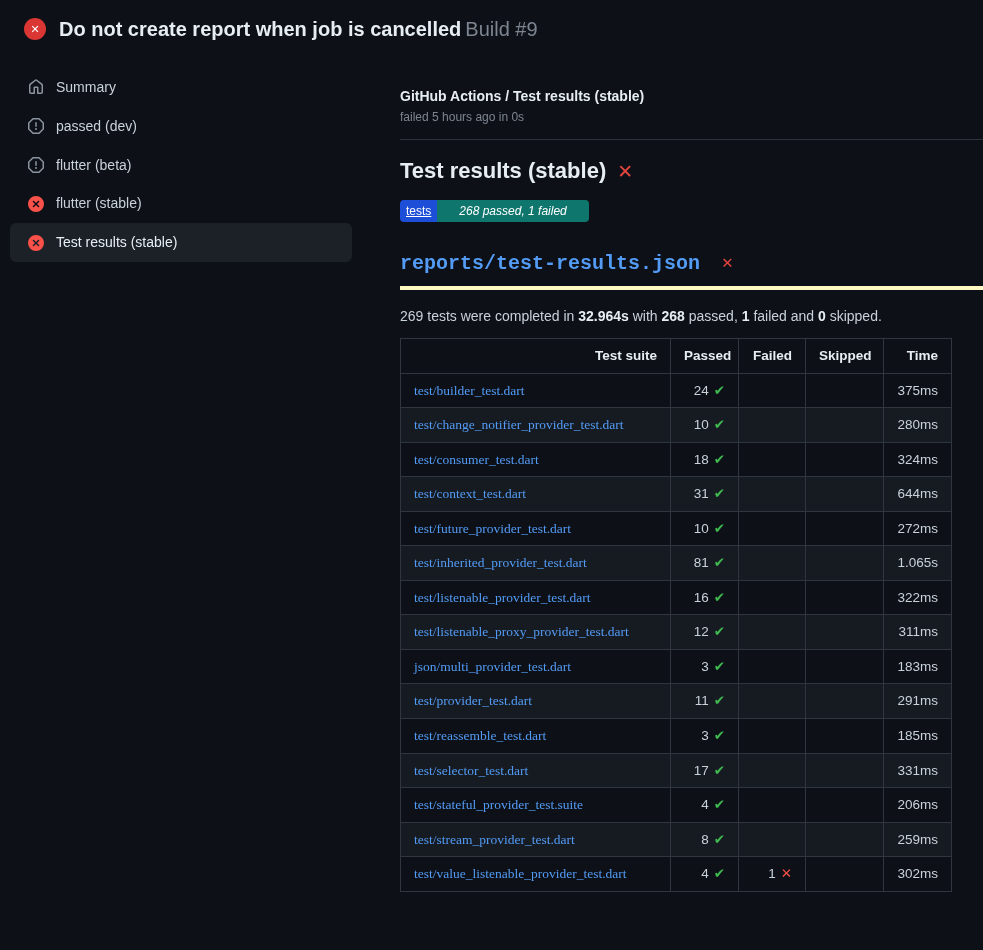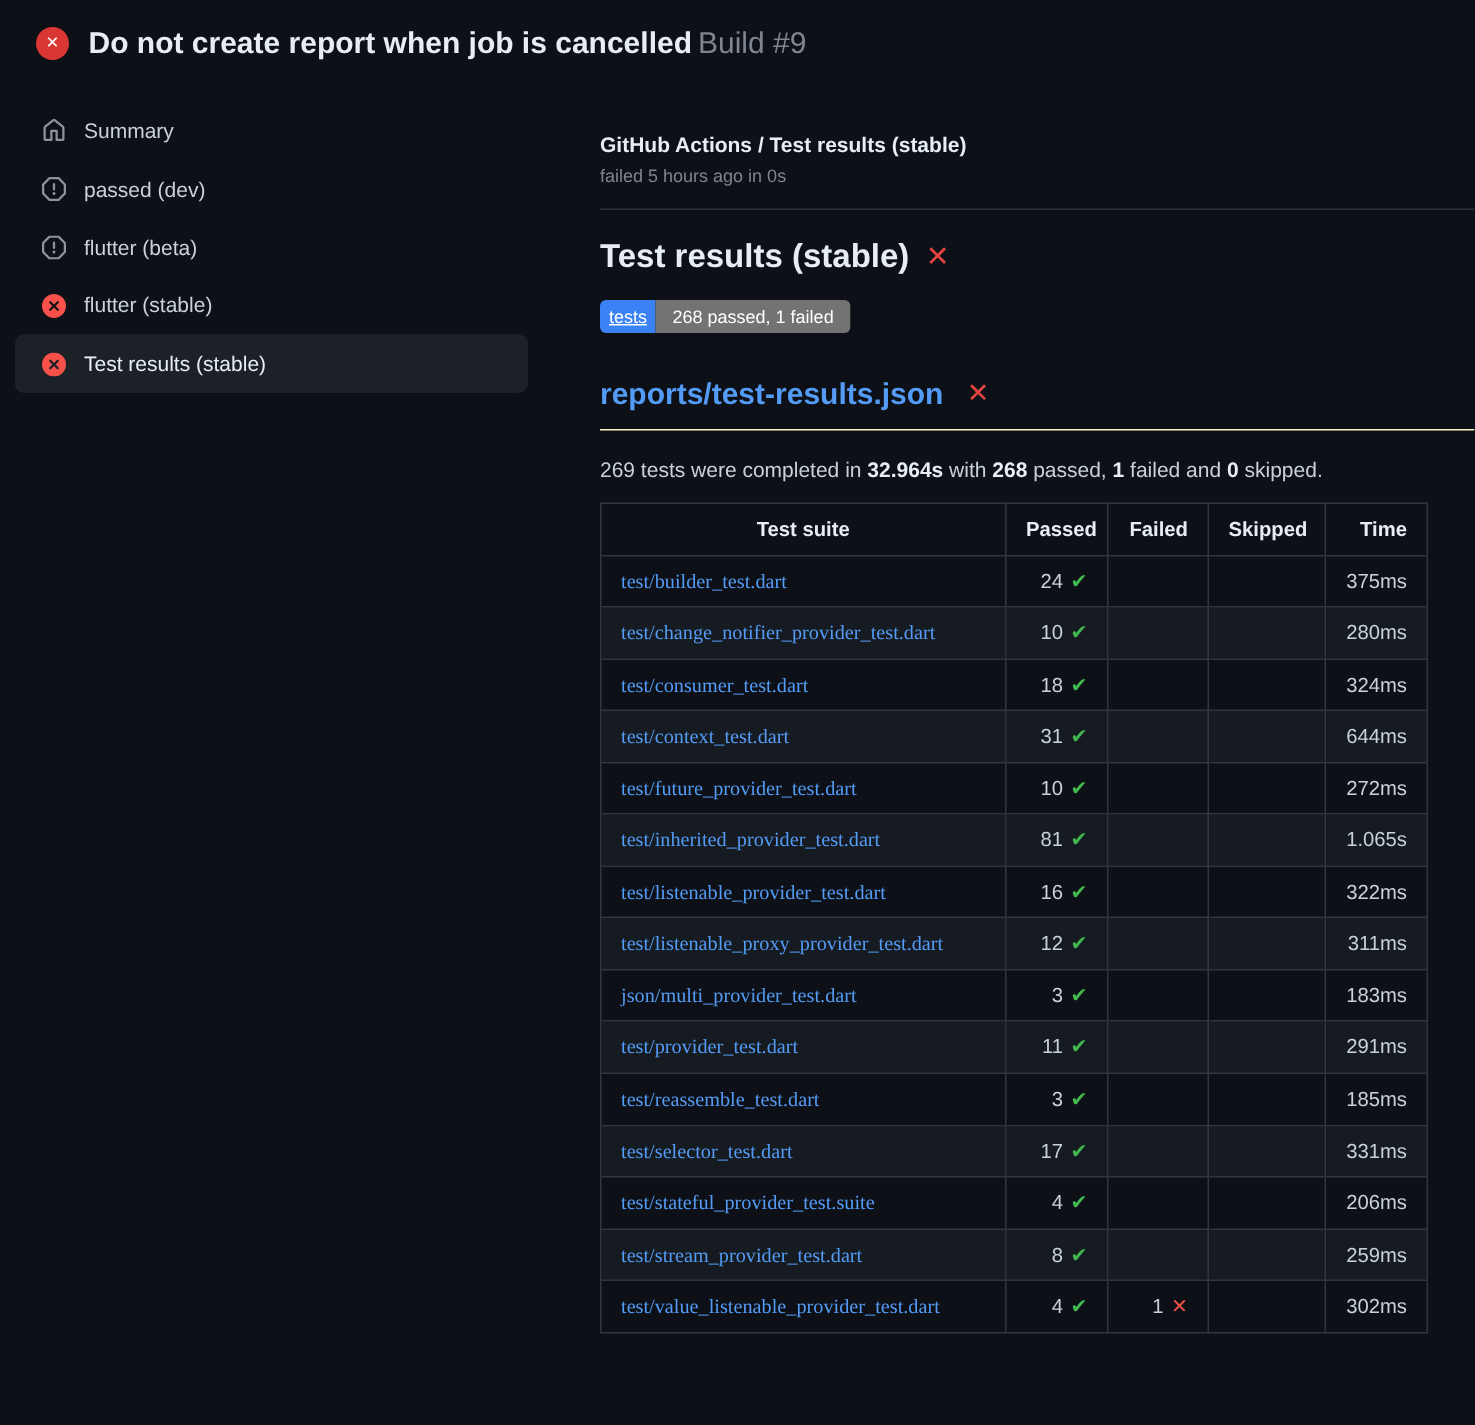"tests" .badge-key { background: #3b82f6 -> #1d4ed8 }
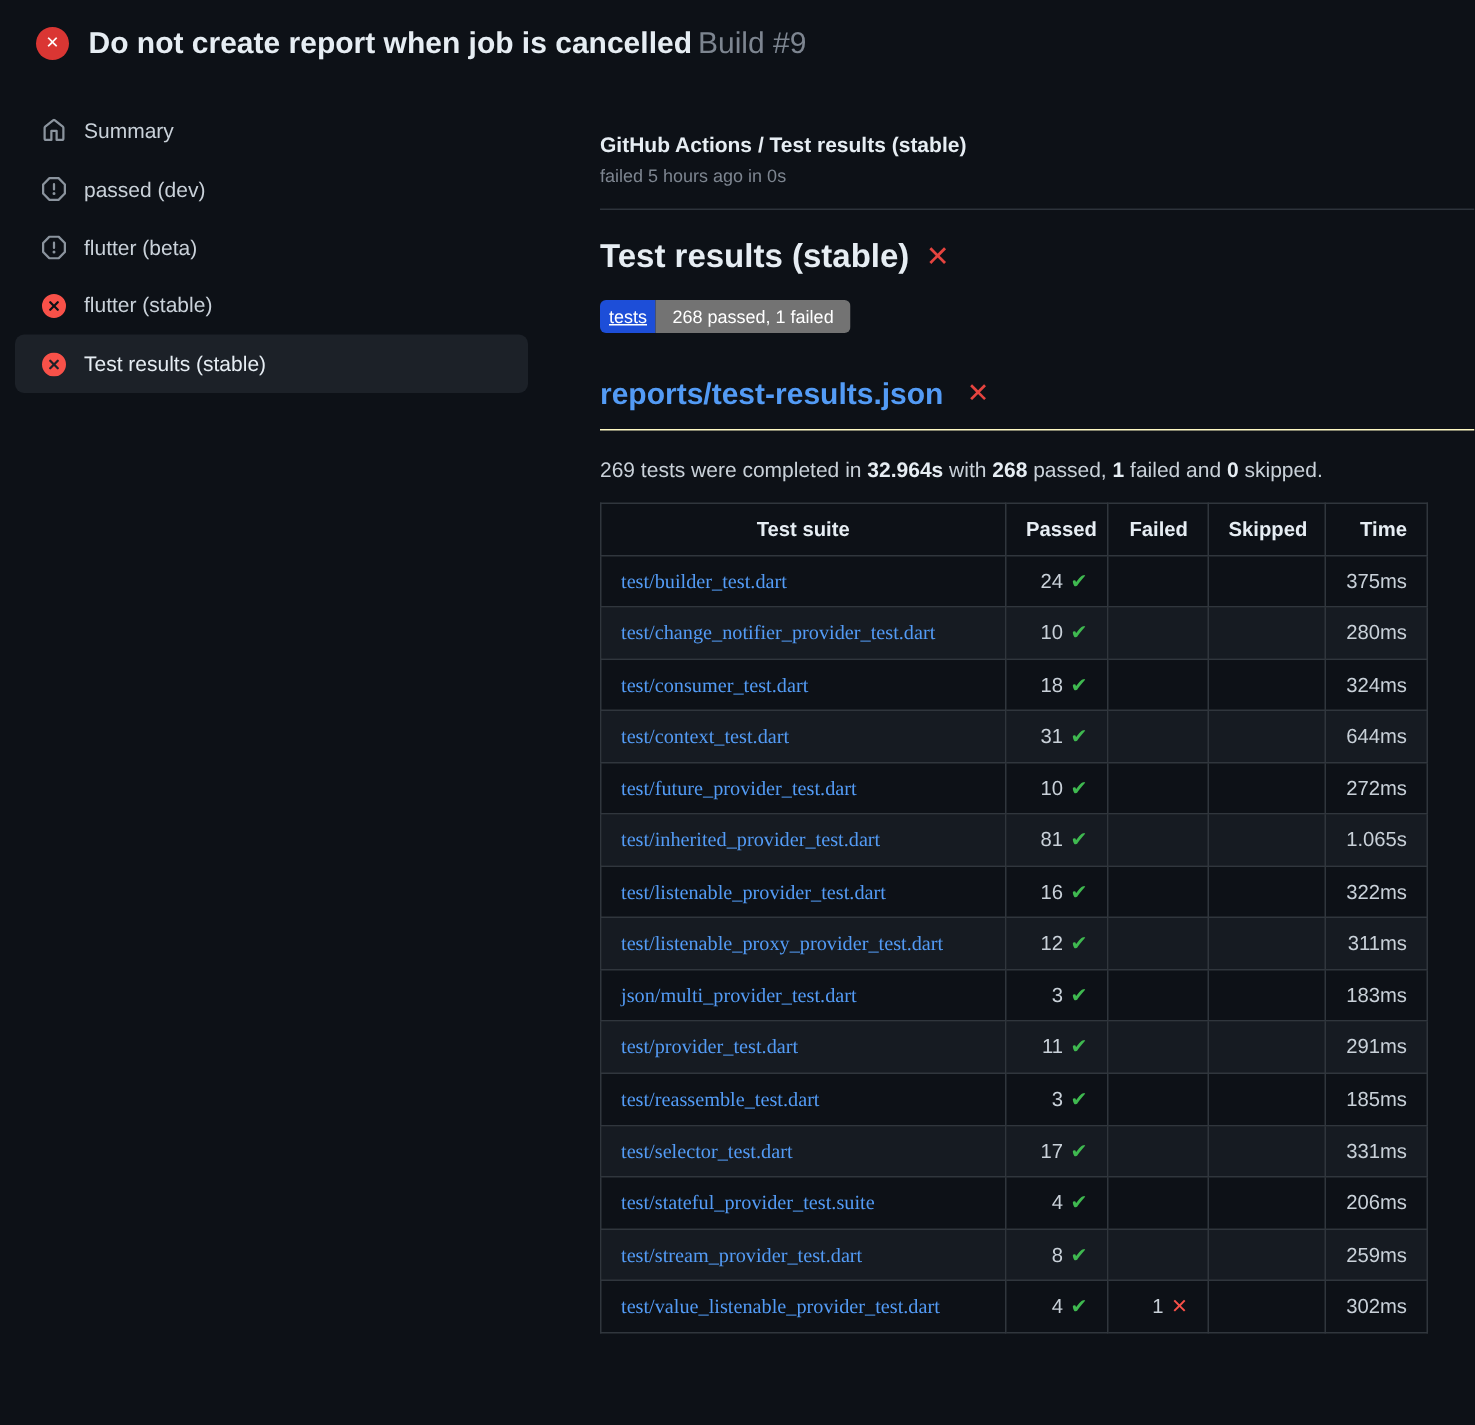"268 passed, 1 failed" .badge-val { background: #737373 -> #0f766e; font-style: none -> italic; padding: 5px 11px -> 5px 22px }
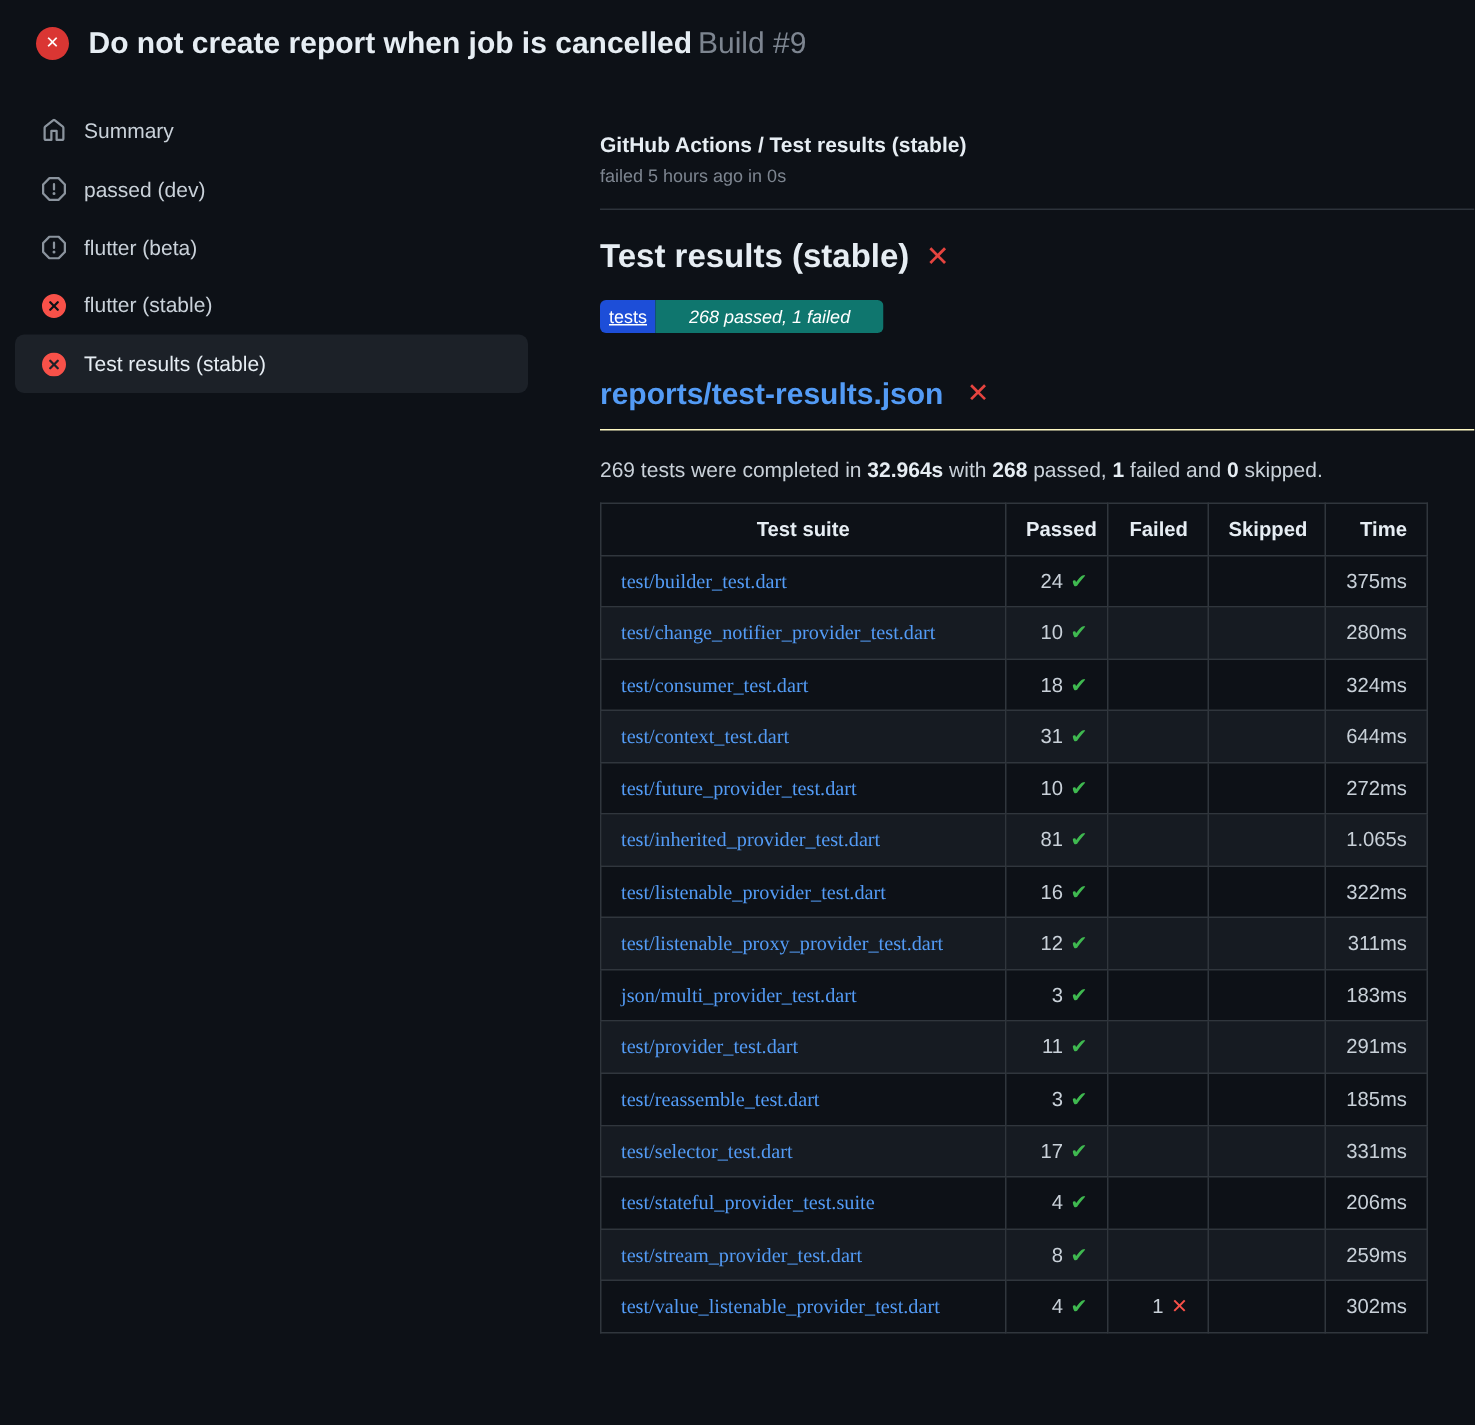"reports/test-results.json ✕" .report-title { border-bottom: 1px solid #fef9c3 -> 4px solid #fef9c3; font-family: none -> Liberation Mono, monospace }
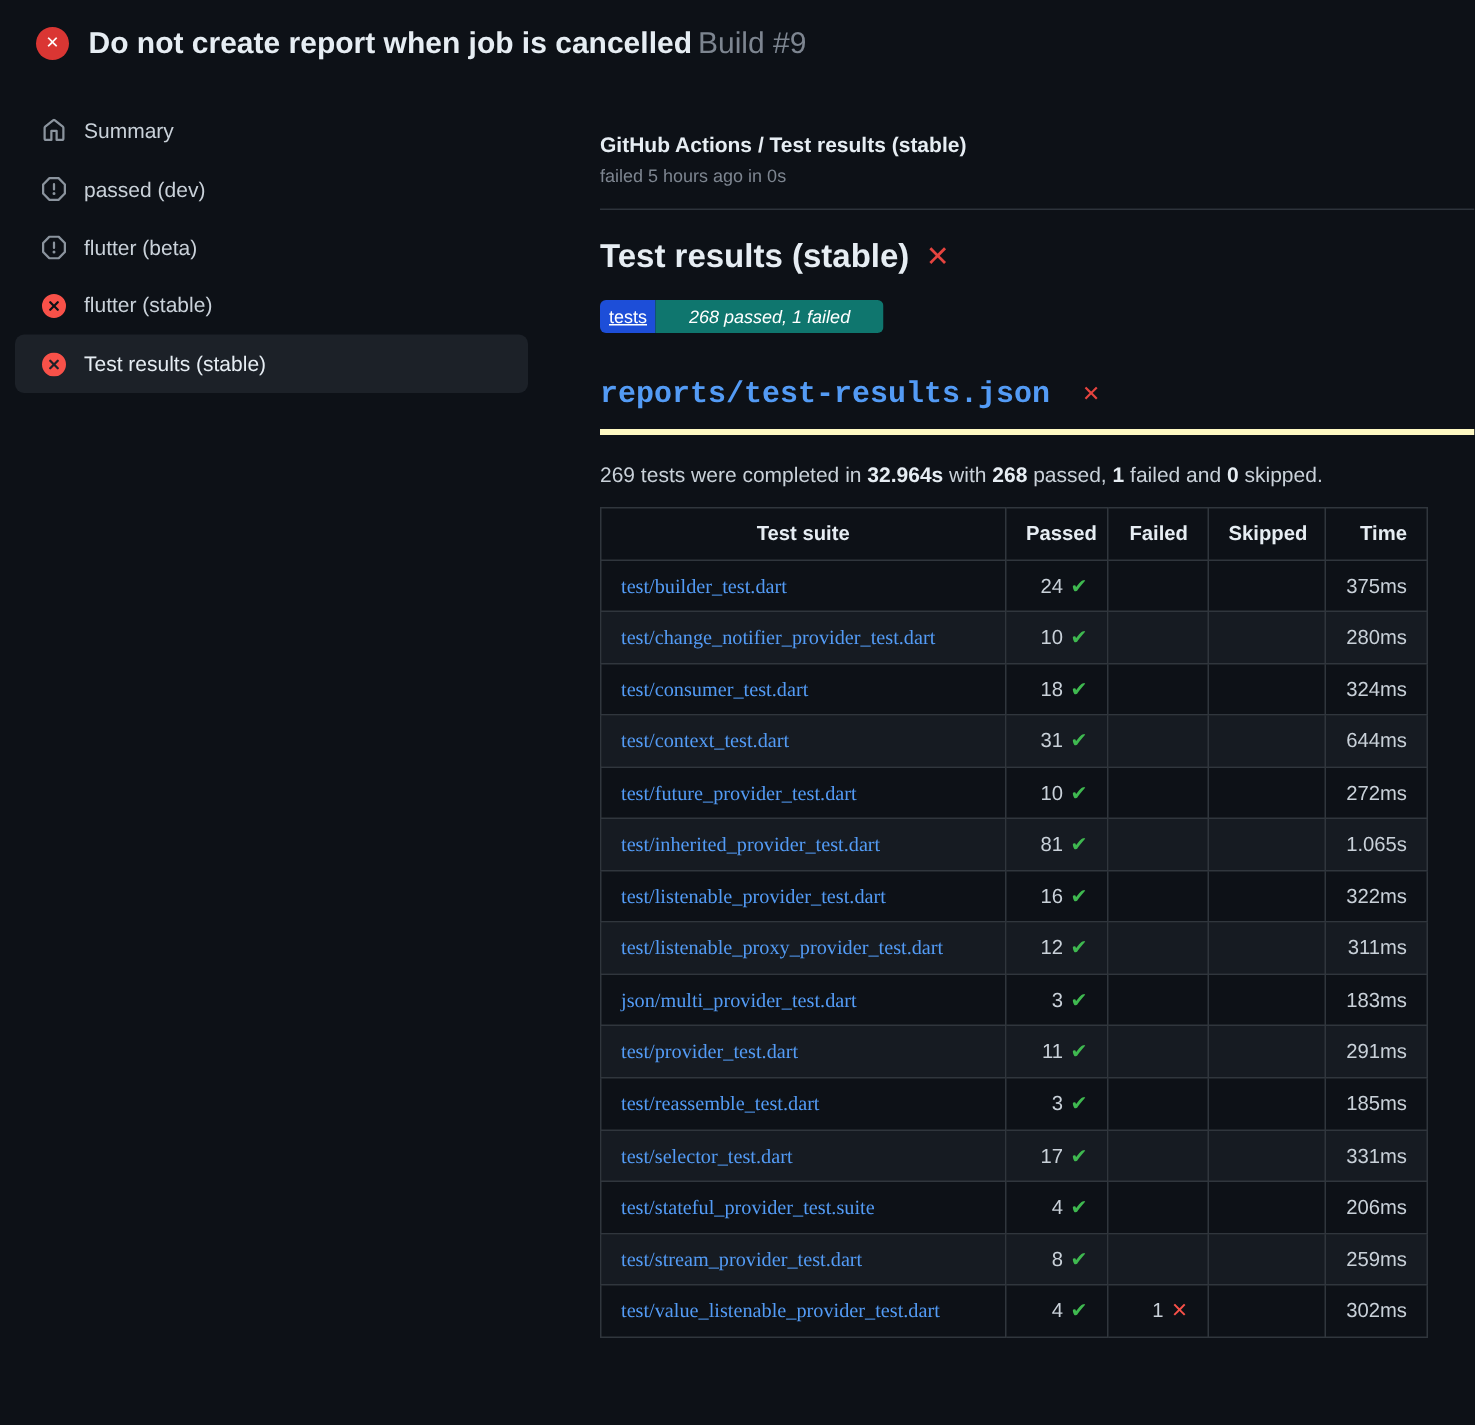"Test suite" .results-table th { text-align: center -> right }
